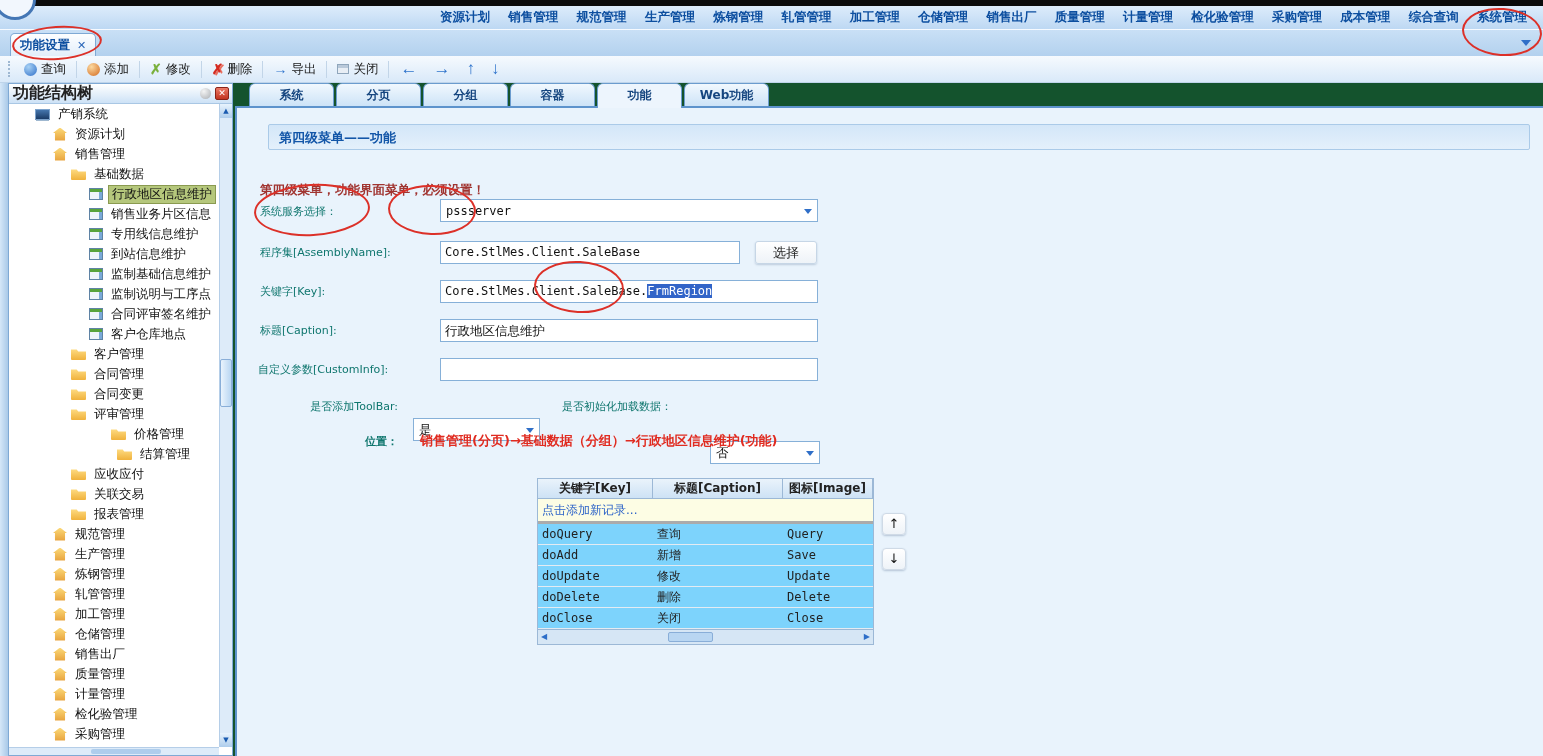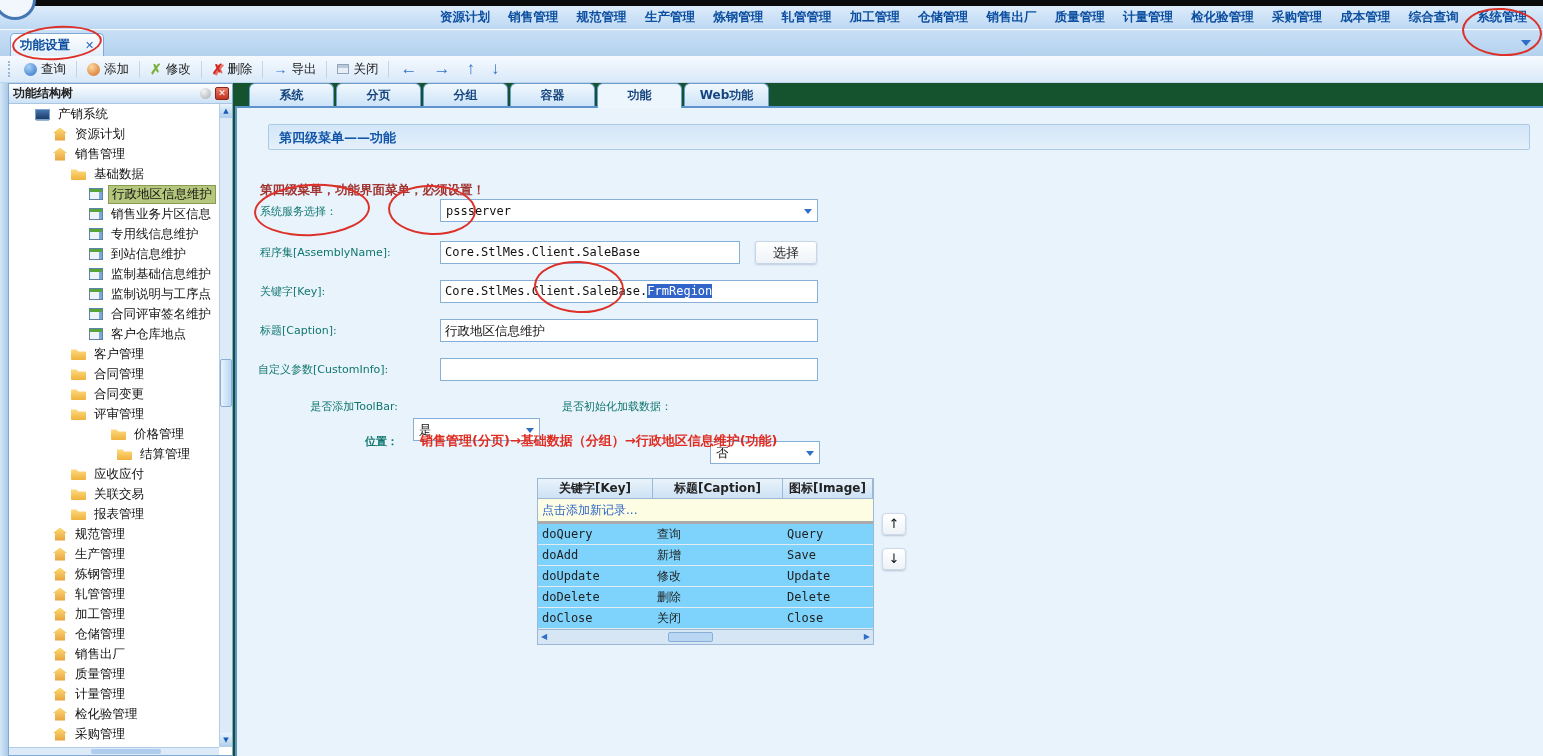"功能设置" #doc-tab { gap: 15px -> 7px }
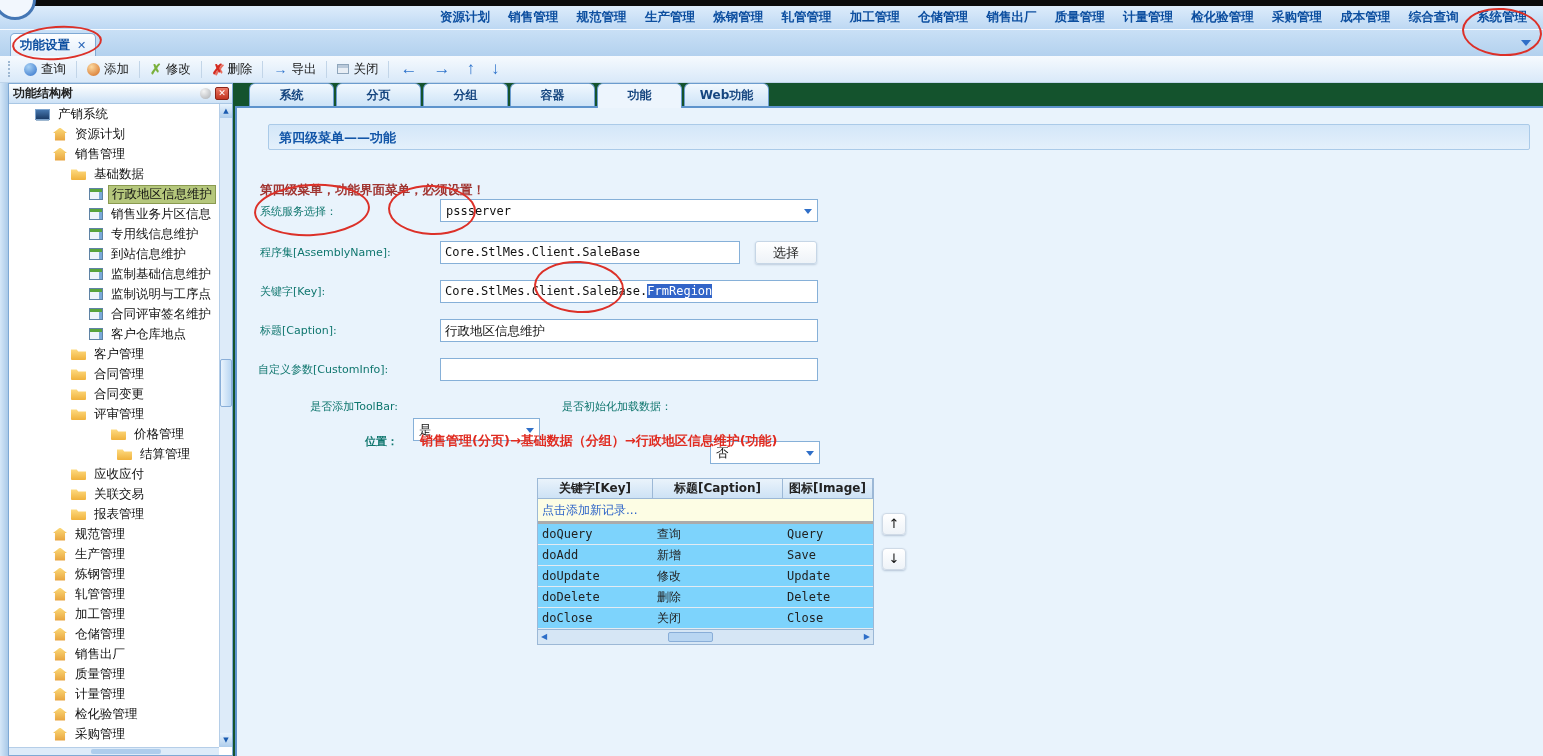"功能结构树" #tree-title { font-size: 12px -> 16px }
